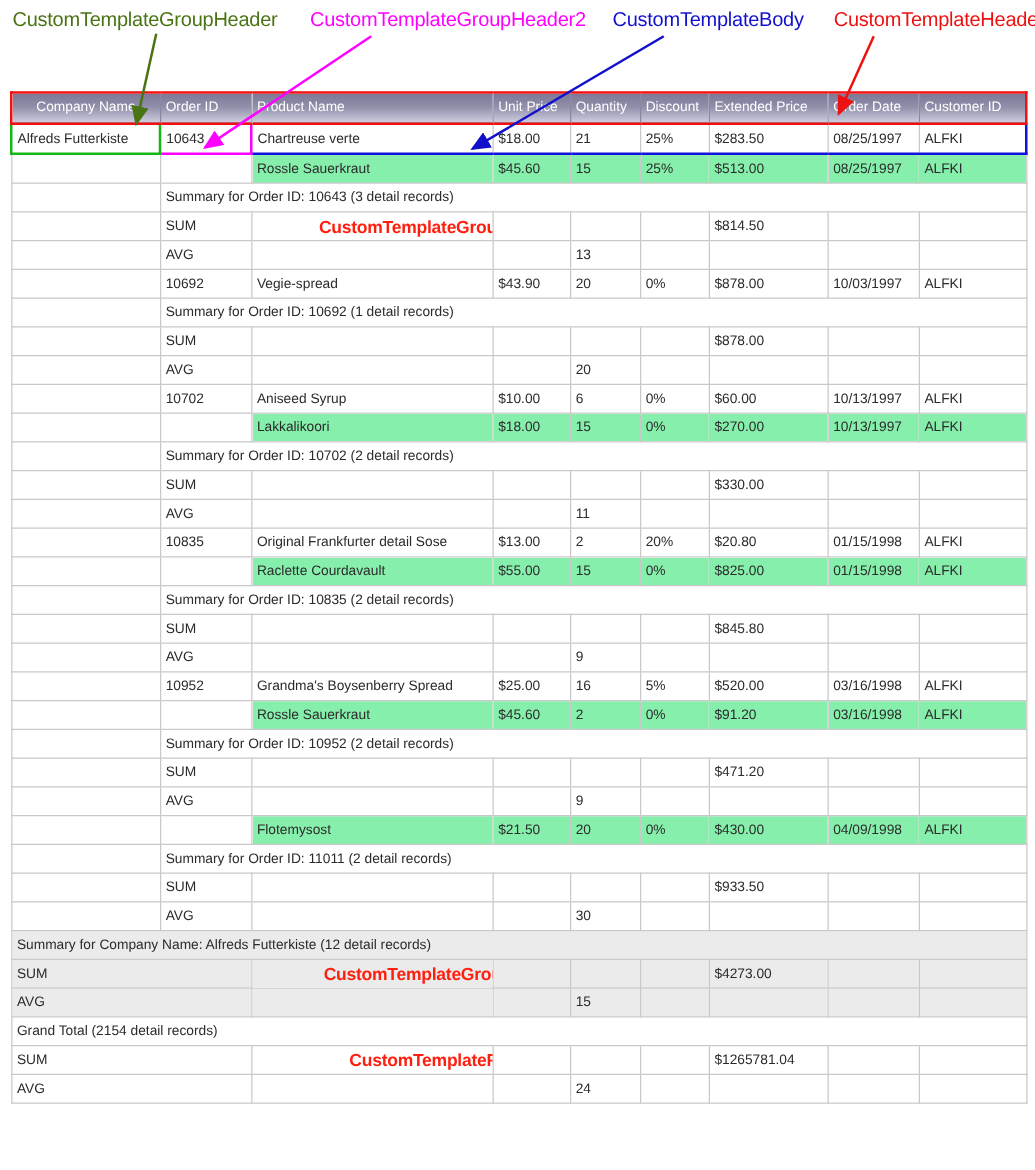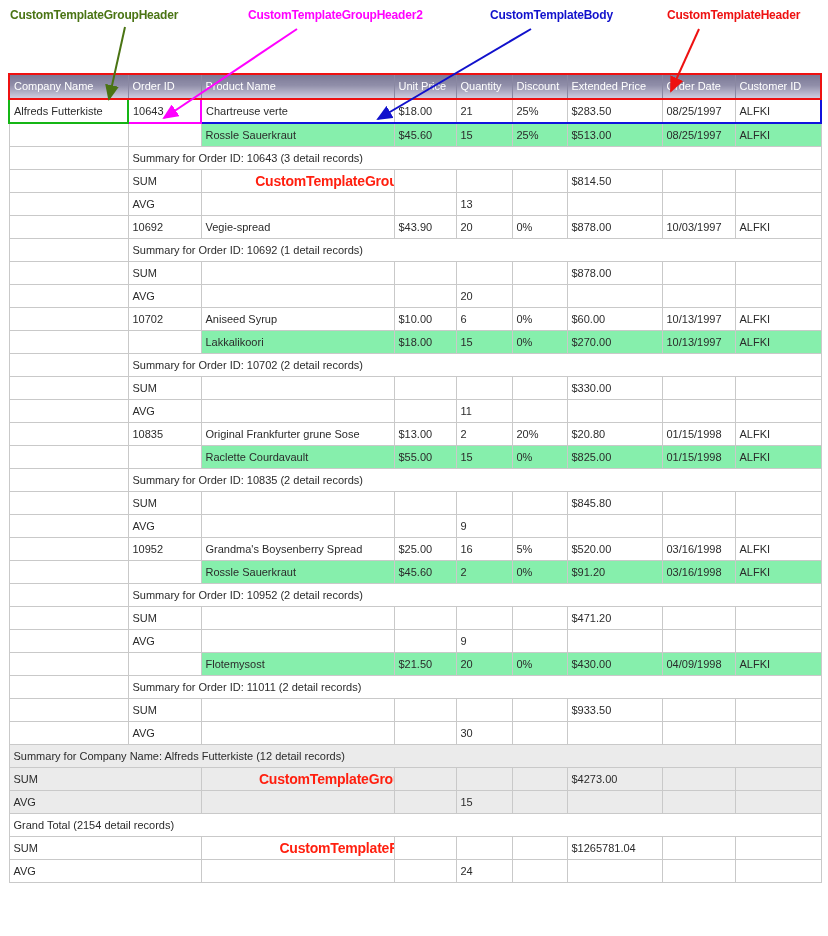"CustomTemplateGroupHeader" .anno-label { font-size: 12px -> 16px; font-weight: bold -> normal }
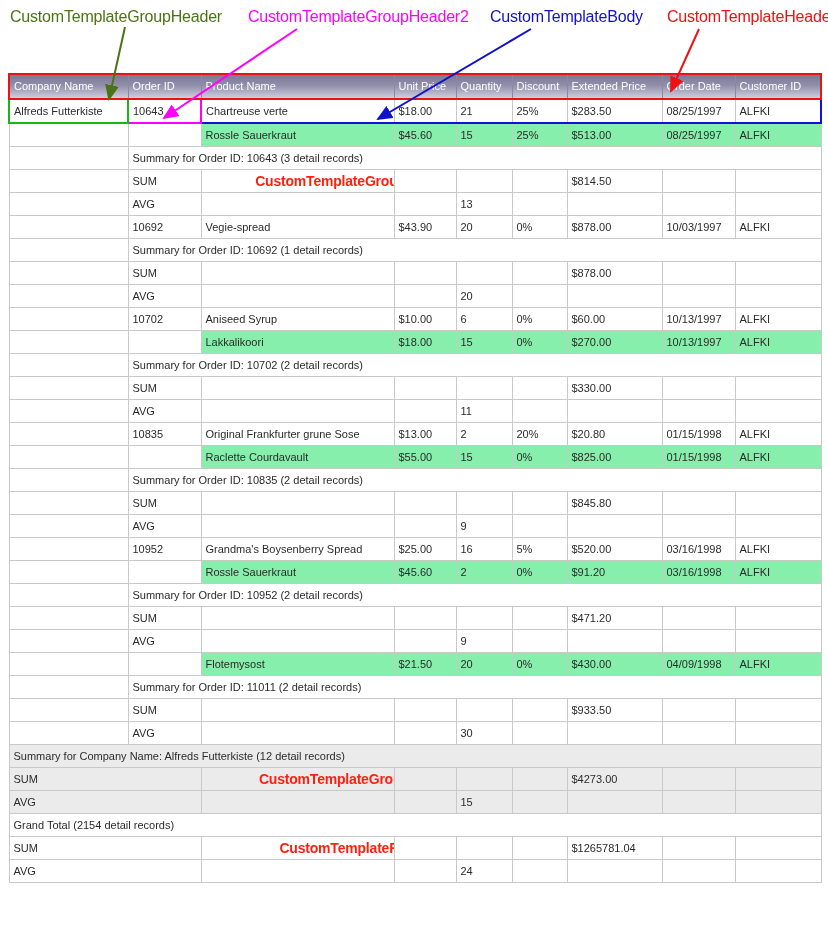"Company Name" #grid thead th:first-child { text-align: none -> center }
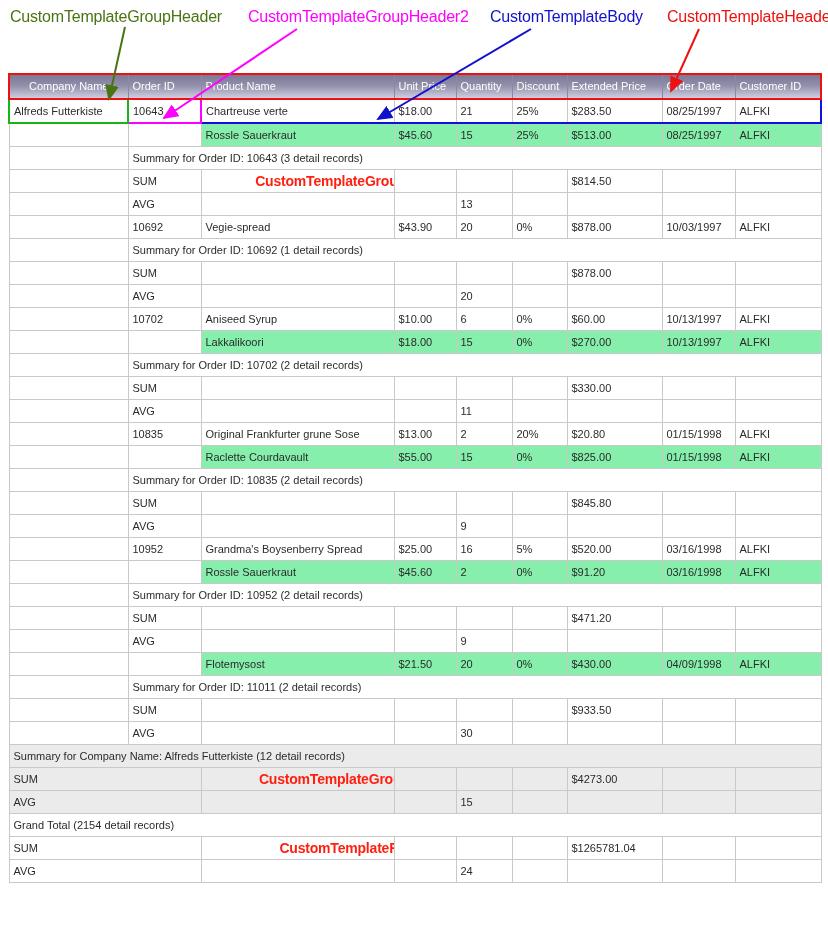"Original Frankfurter grune Sose" td.body-col { text: grune -> detail }
